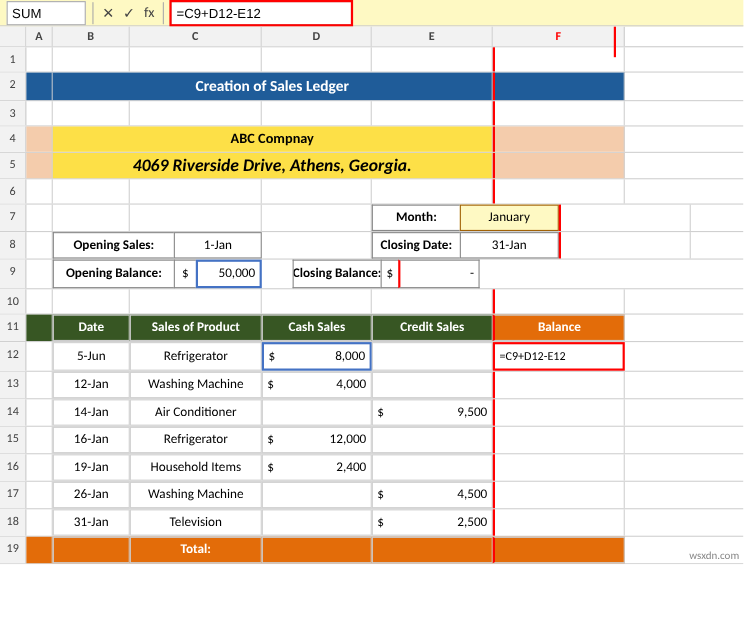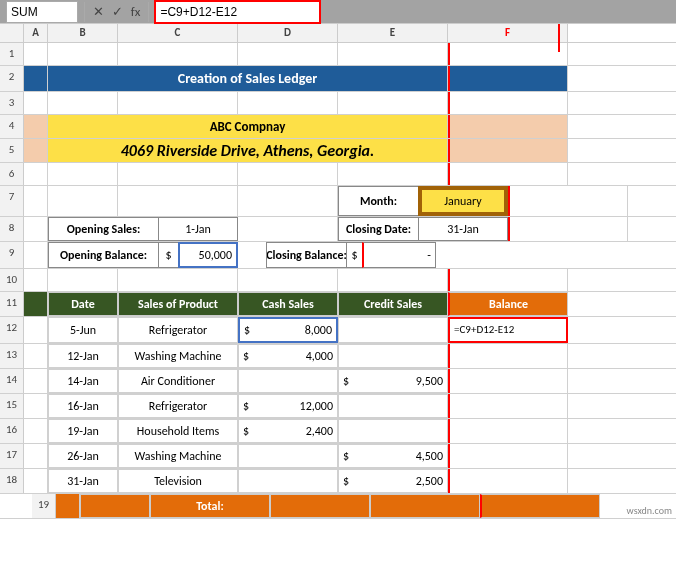"SUM" .toolbar { background: #a3a3a3 -> #fef9c3 }
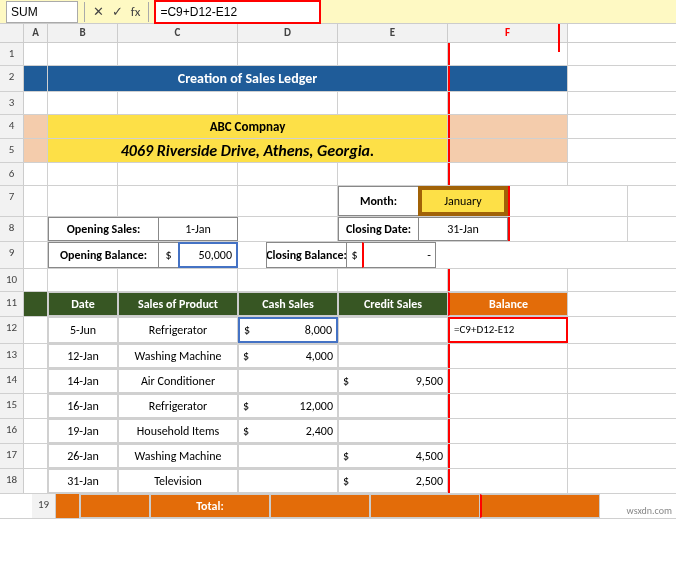"January" div.cell { background: #fde047 -> #fef9c3; border: 4px solid #a16207 -> 1px solid #a16207 }
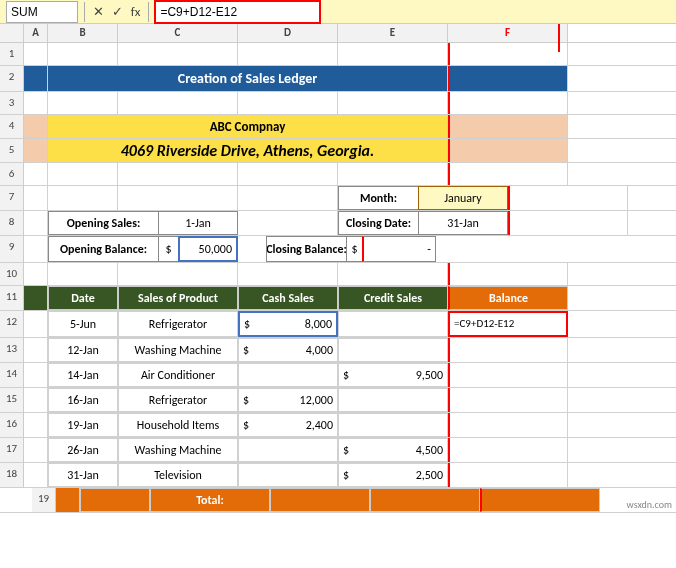"19" div.sheet-row { padding-left: 32px -> none }
